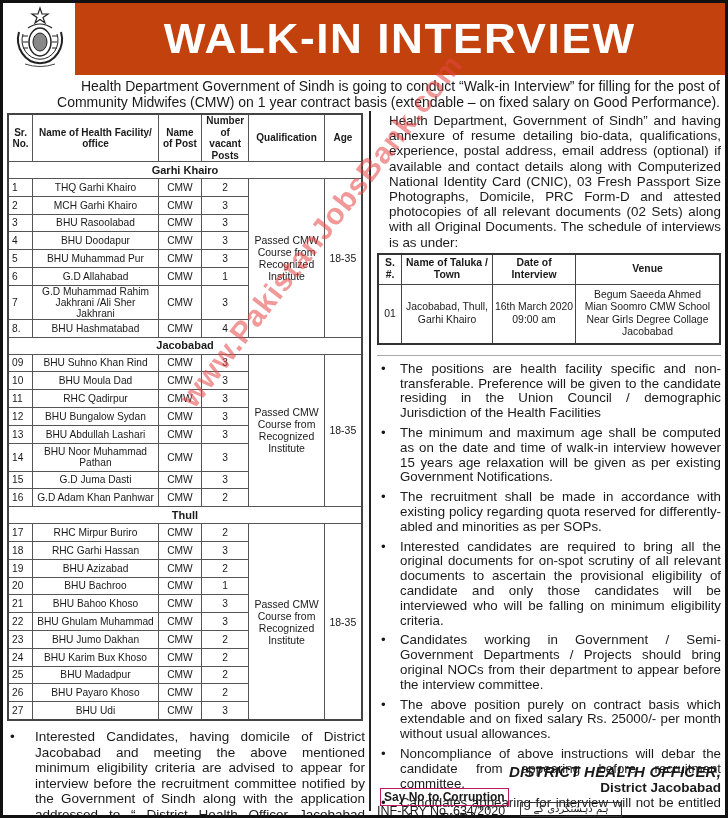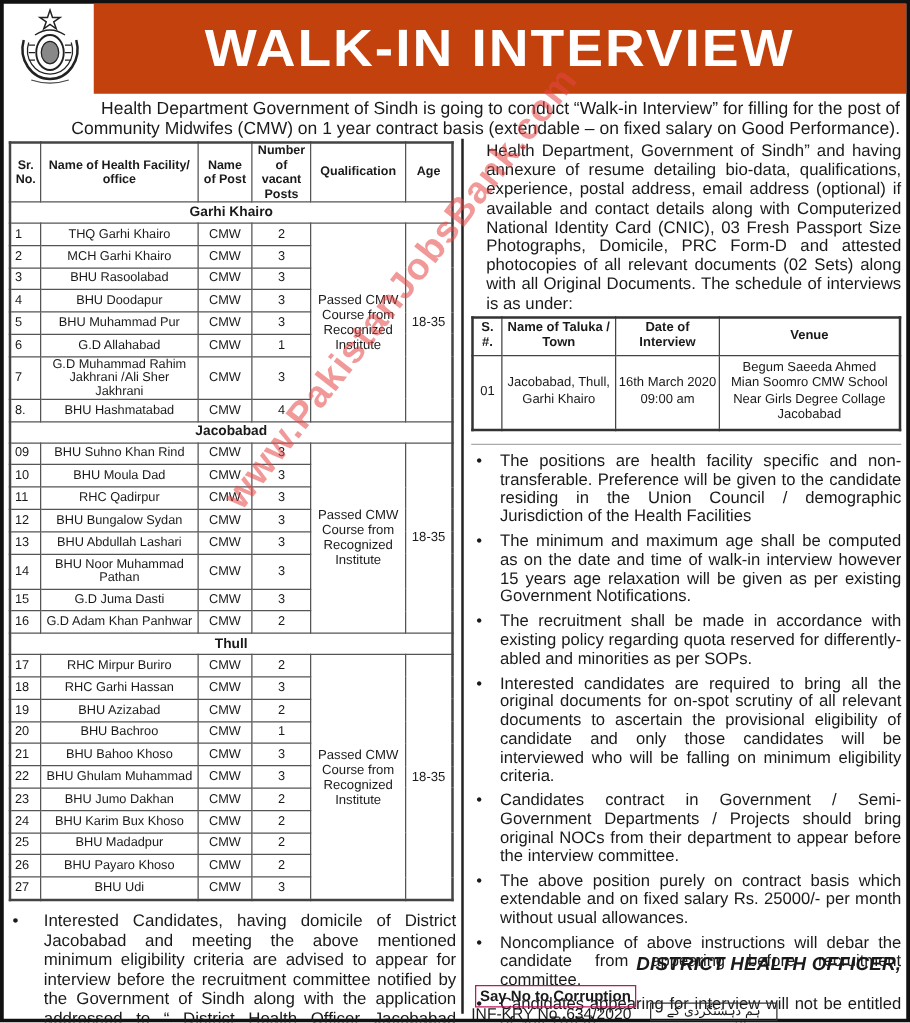"Candidates contract in Government /" span { text: contract -> working }
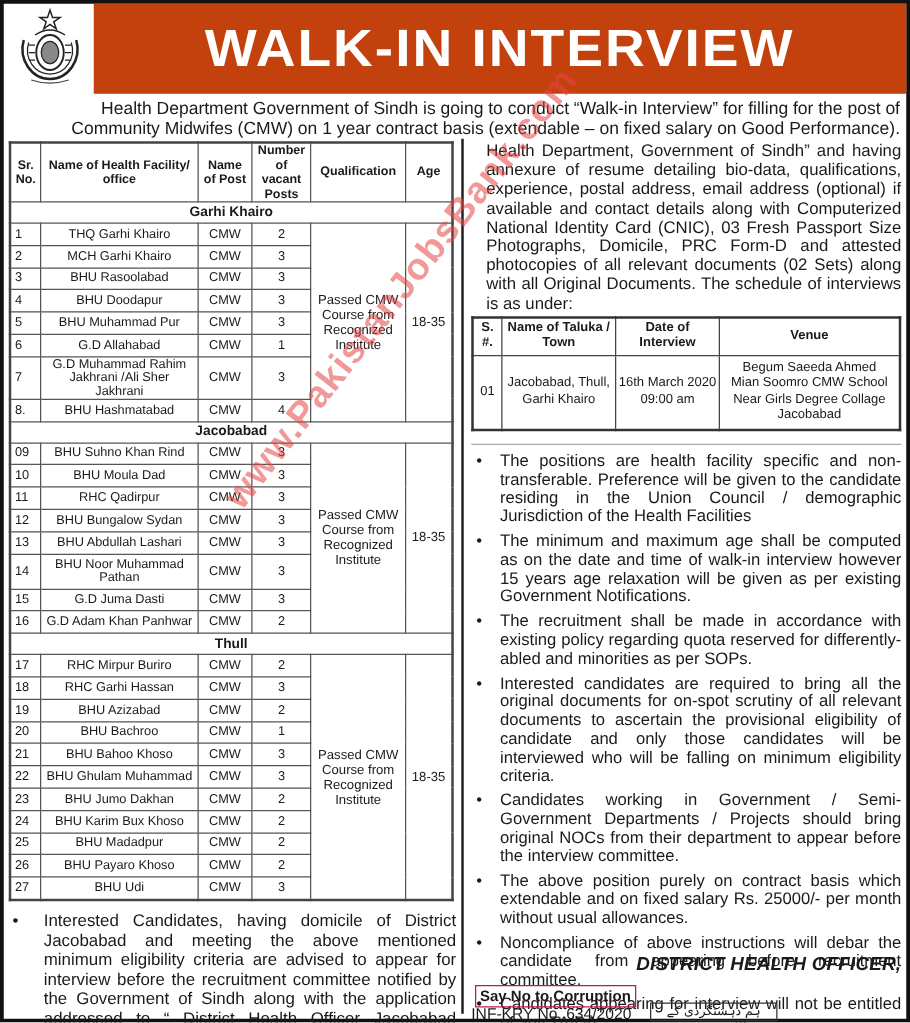"District Jacobabad" div.sig2 { html: none -> <div>District Jacobabad</div> }
